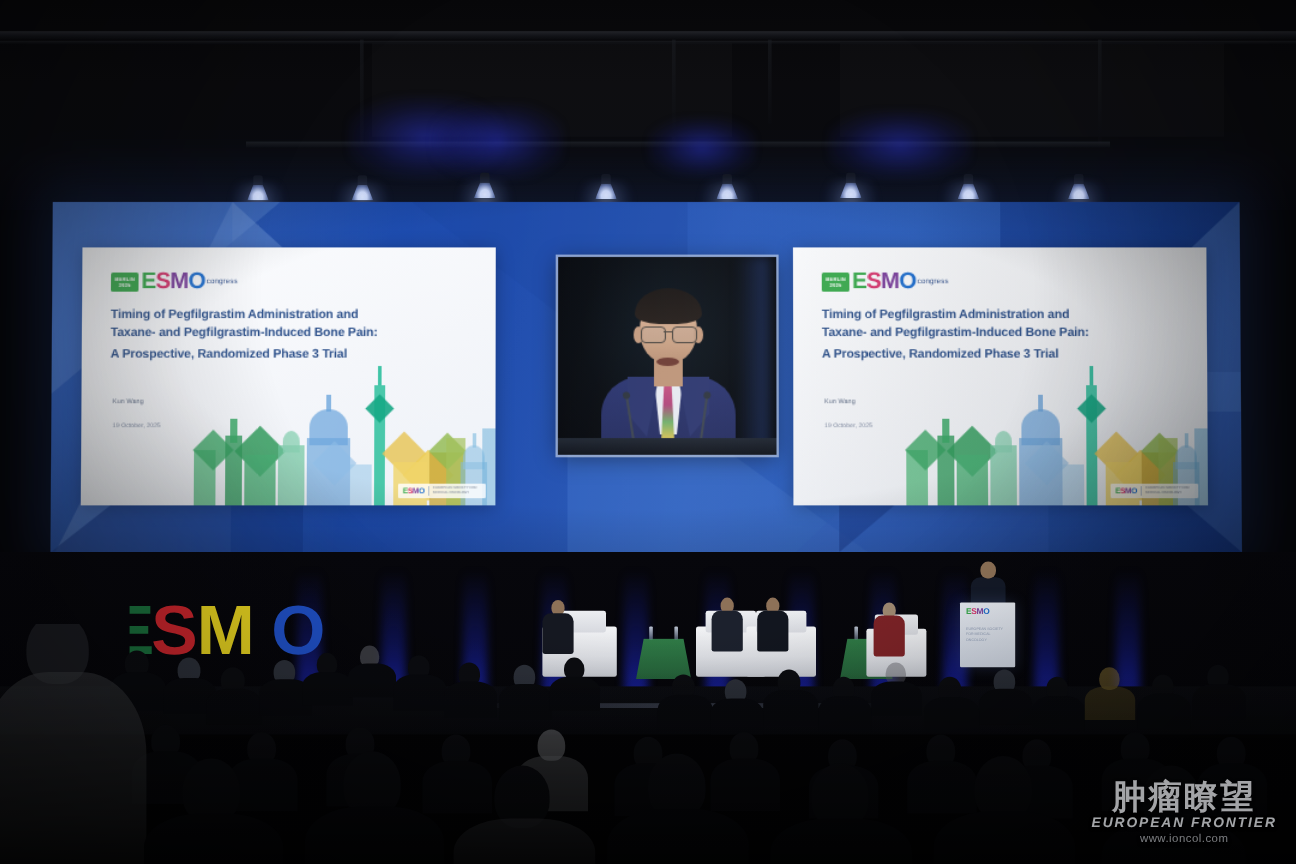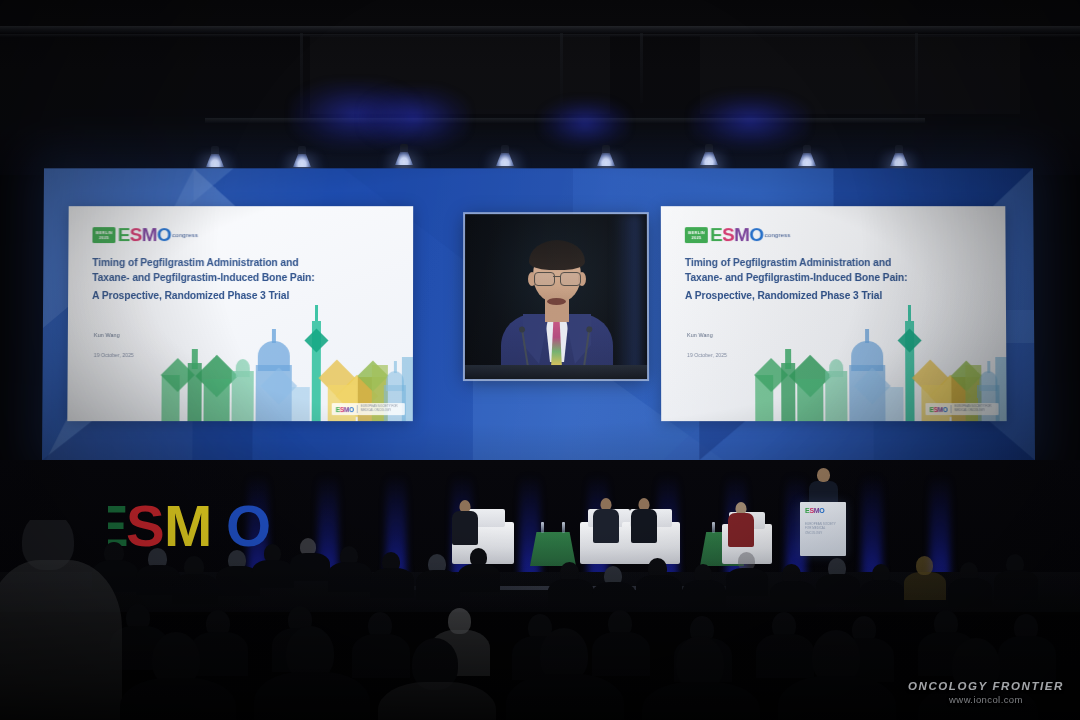"肿瘤瞭望" div.wm-cn { html: none -> <div>肿瘤瞭望</div> }
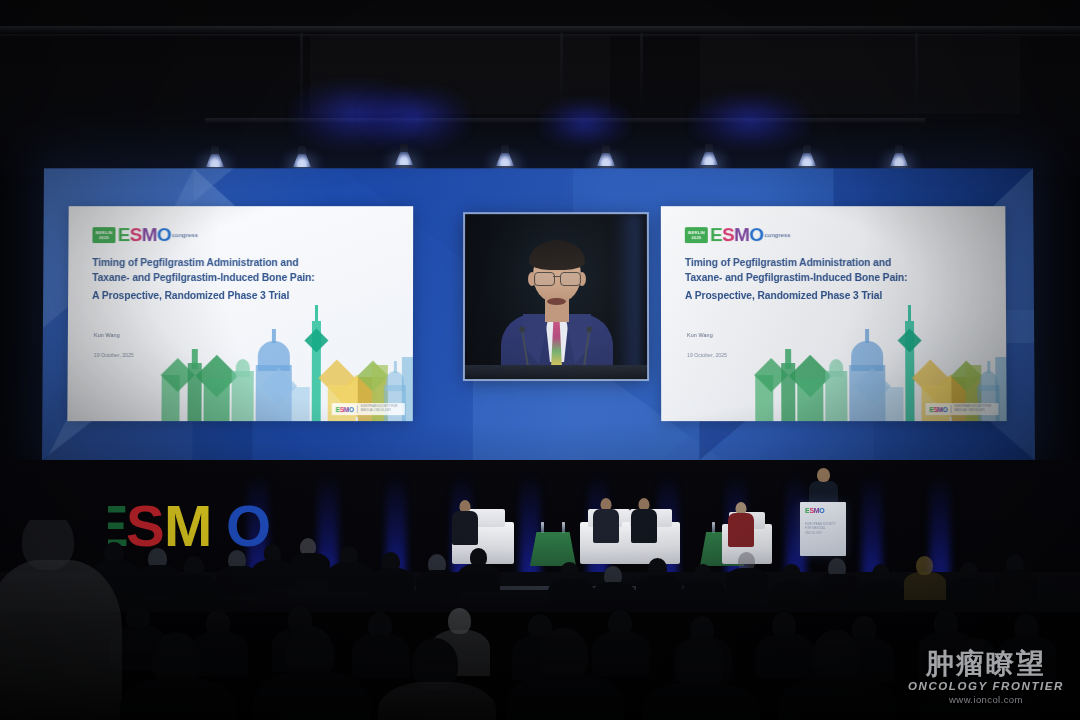"ONCOLOGY FRONTIER" div.wm-en { text: ONCOLOGY -> EUROPEAN }
